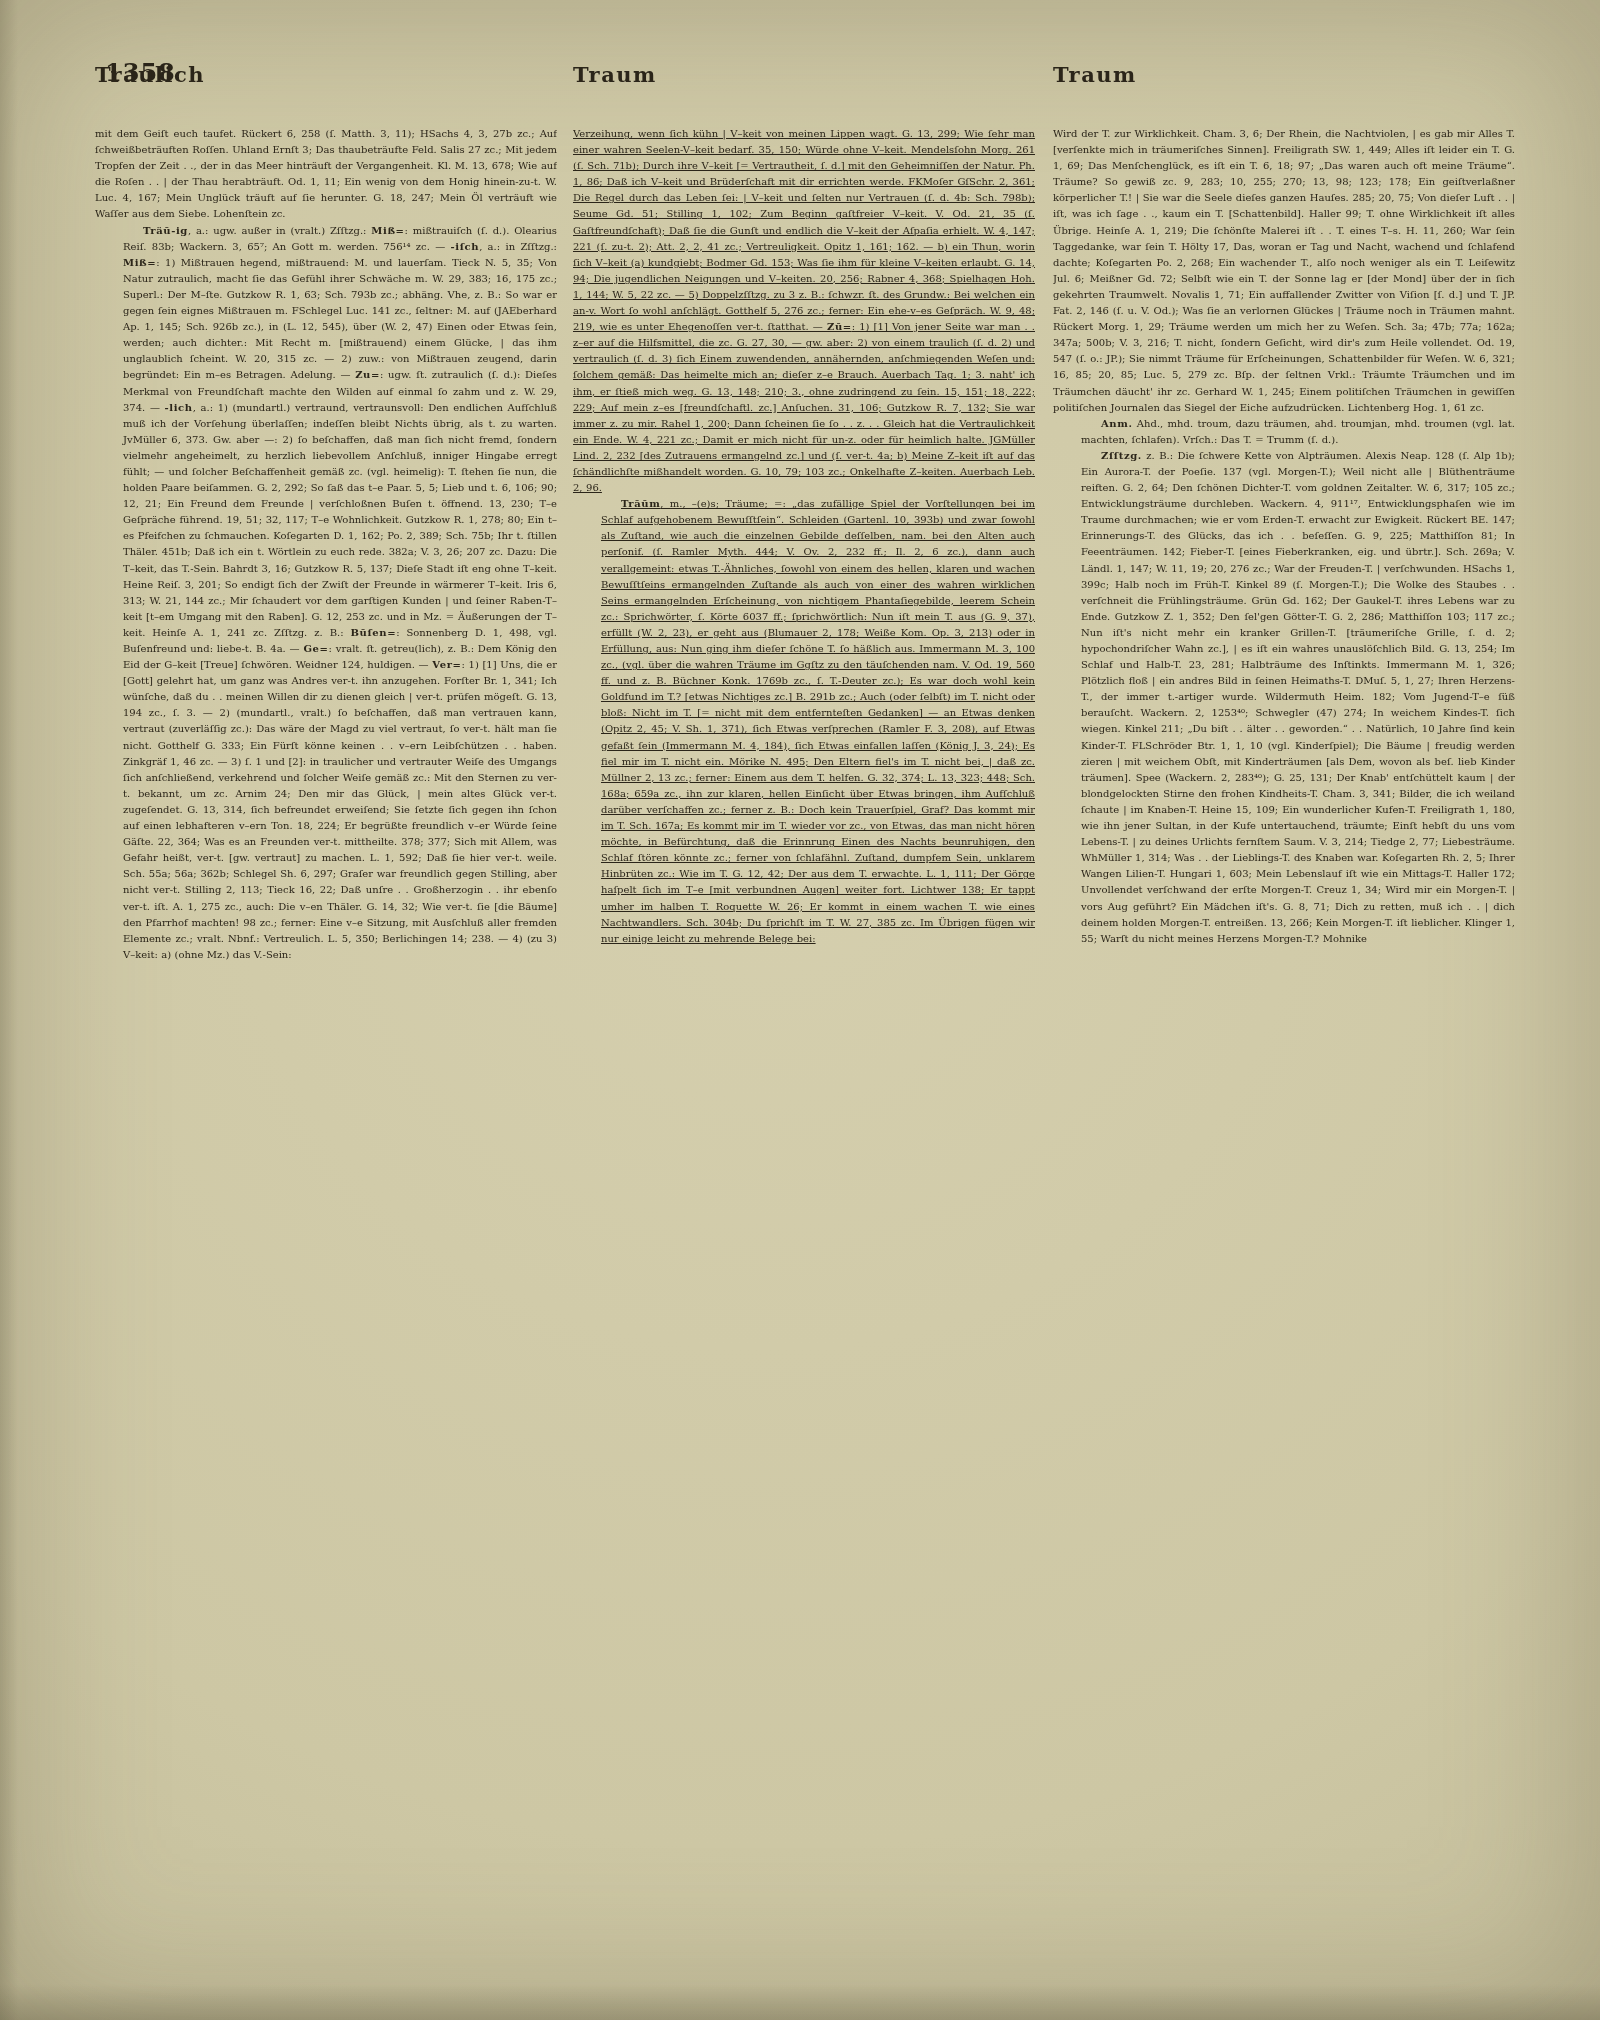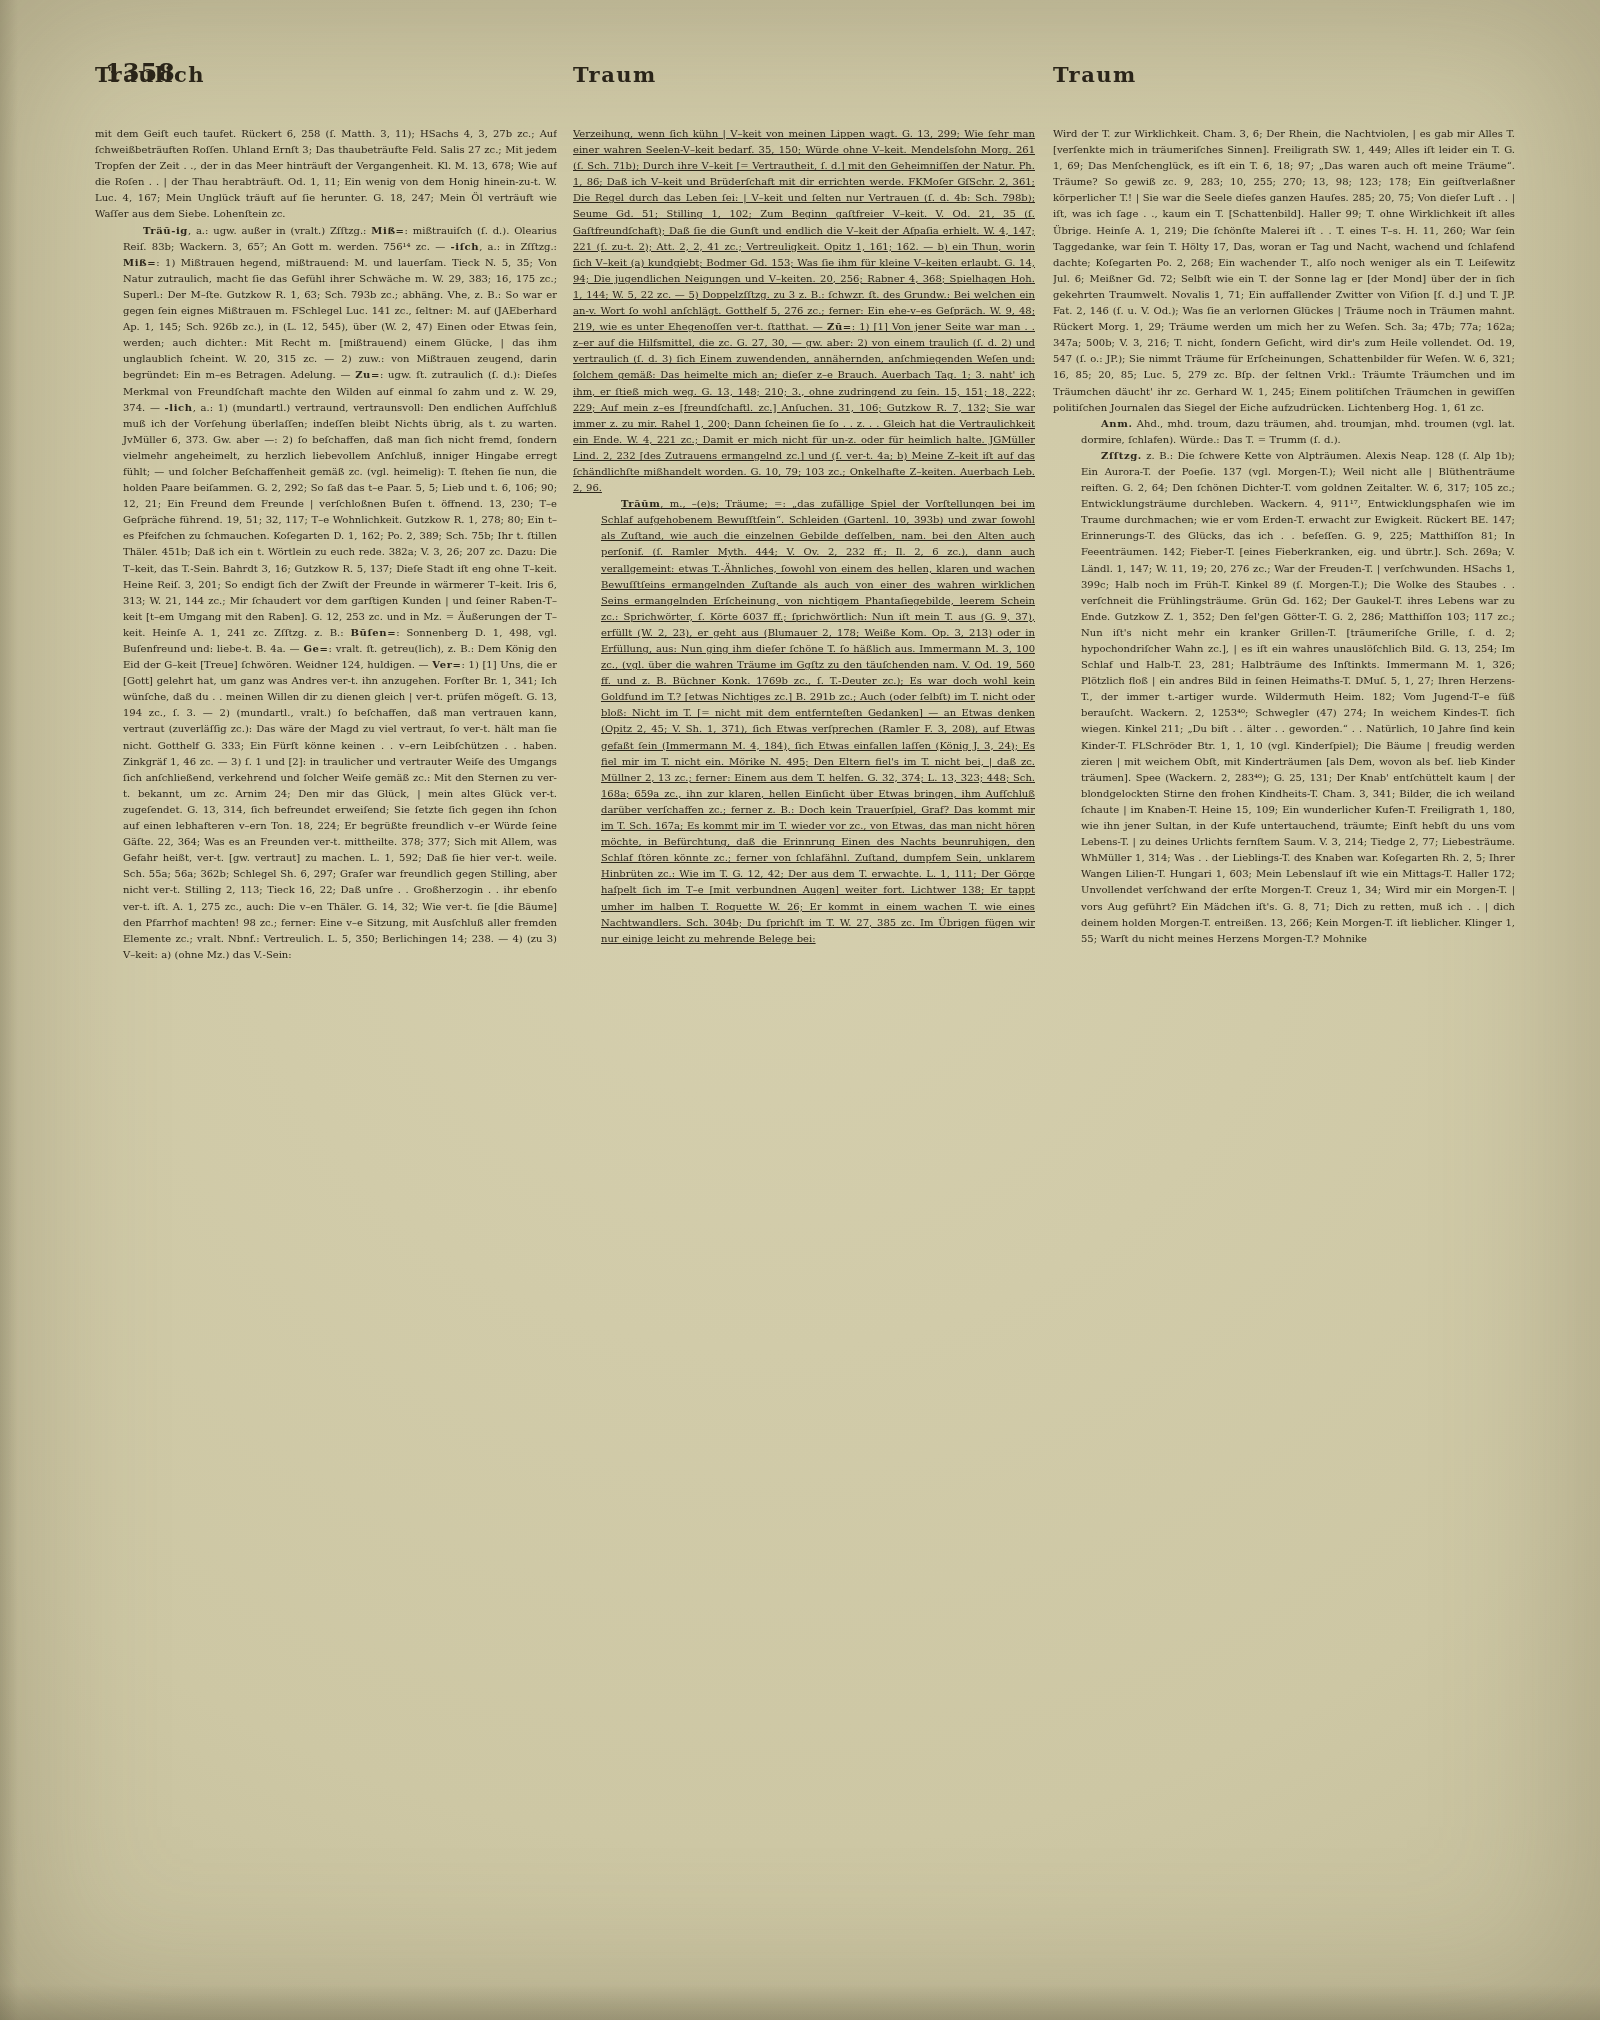"Ahd., mhd. troum, dazu träumen," span { text: dormire, ſchlafen). Würde -> machten, ſchlafen). Vrſch }
